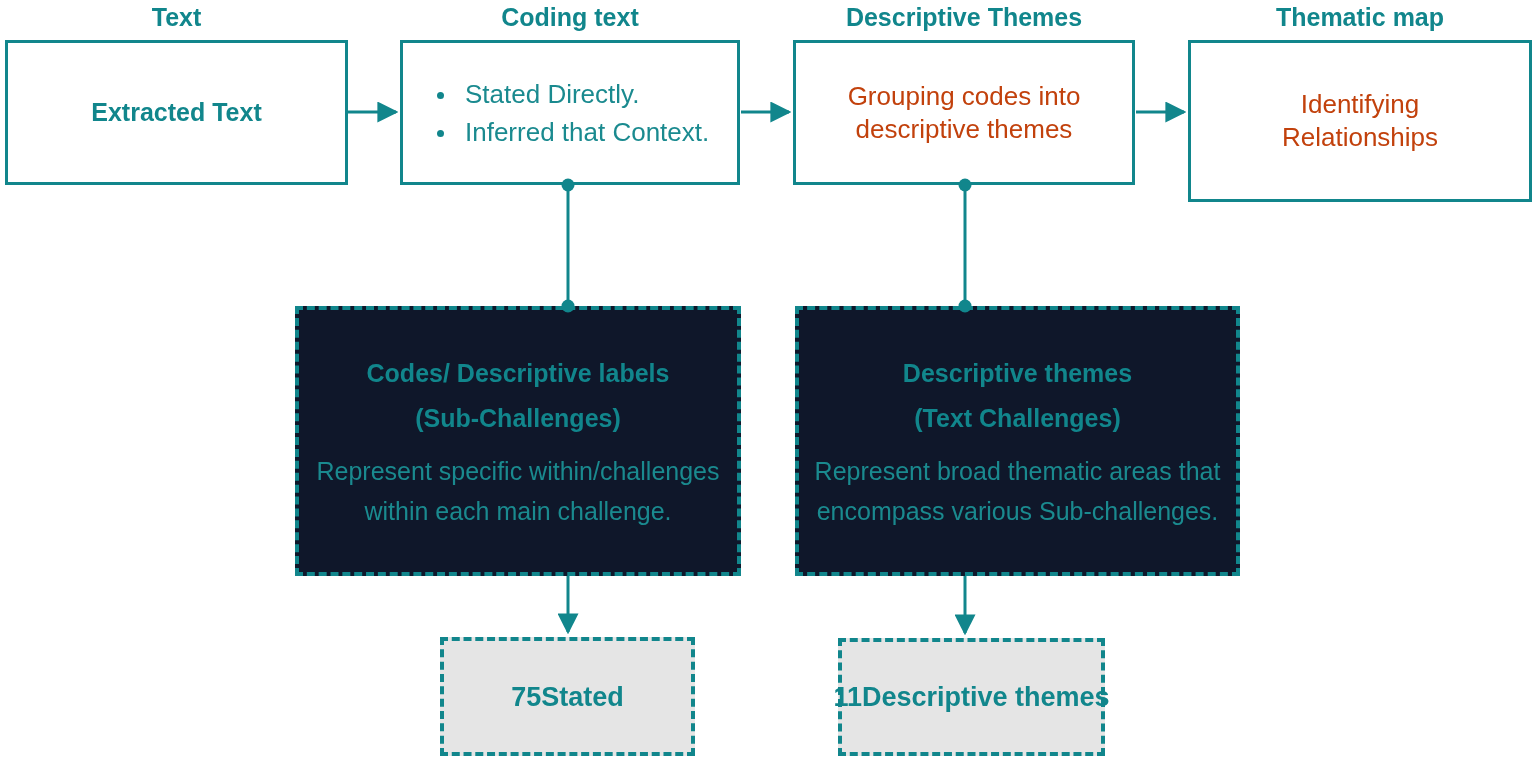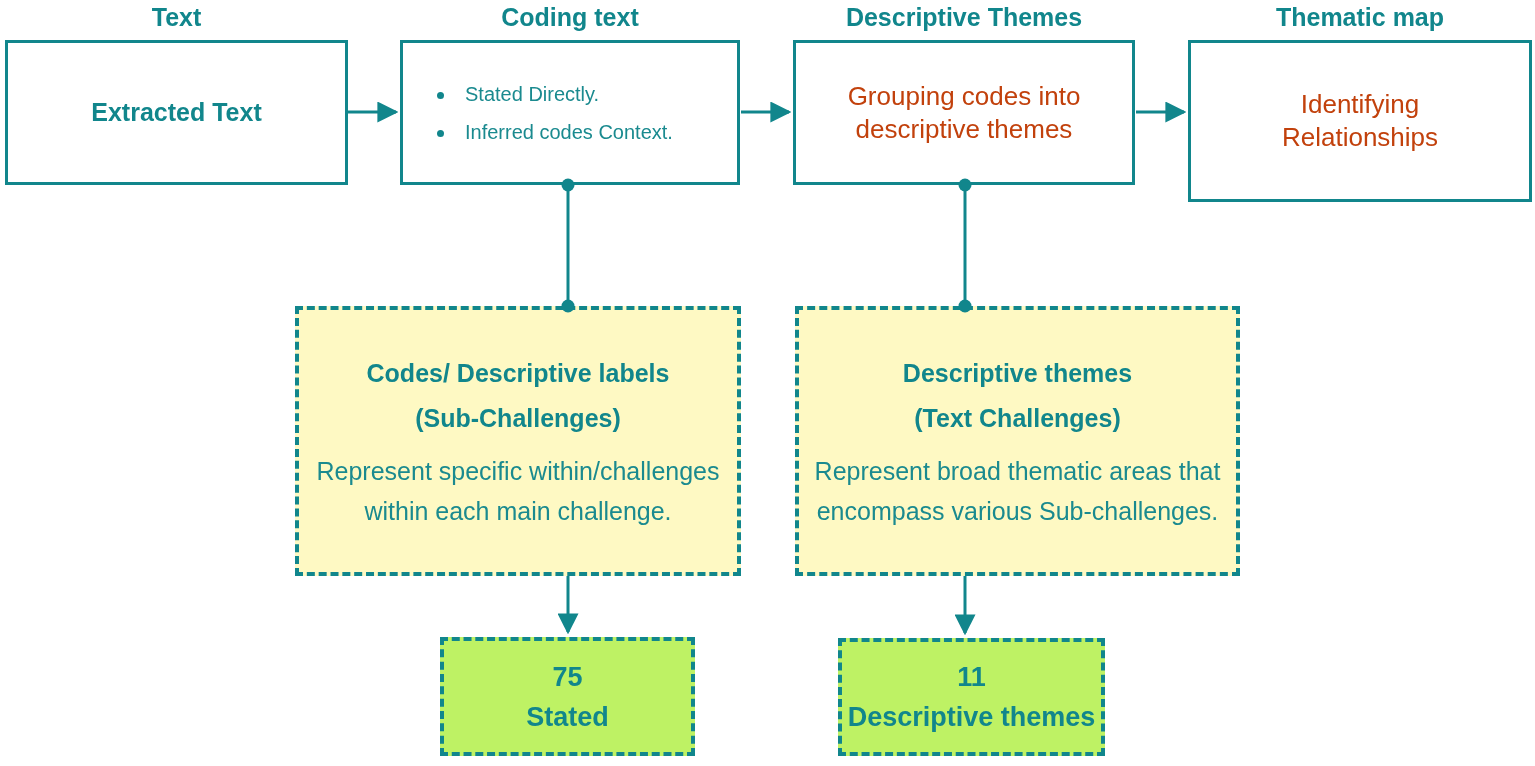"Stated Directly." .bullets li { font-size: 20px -> 26px }
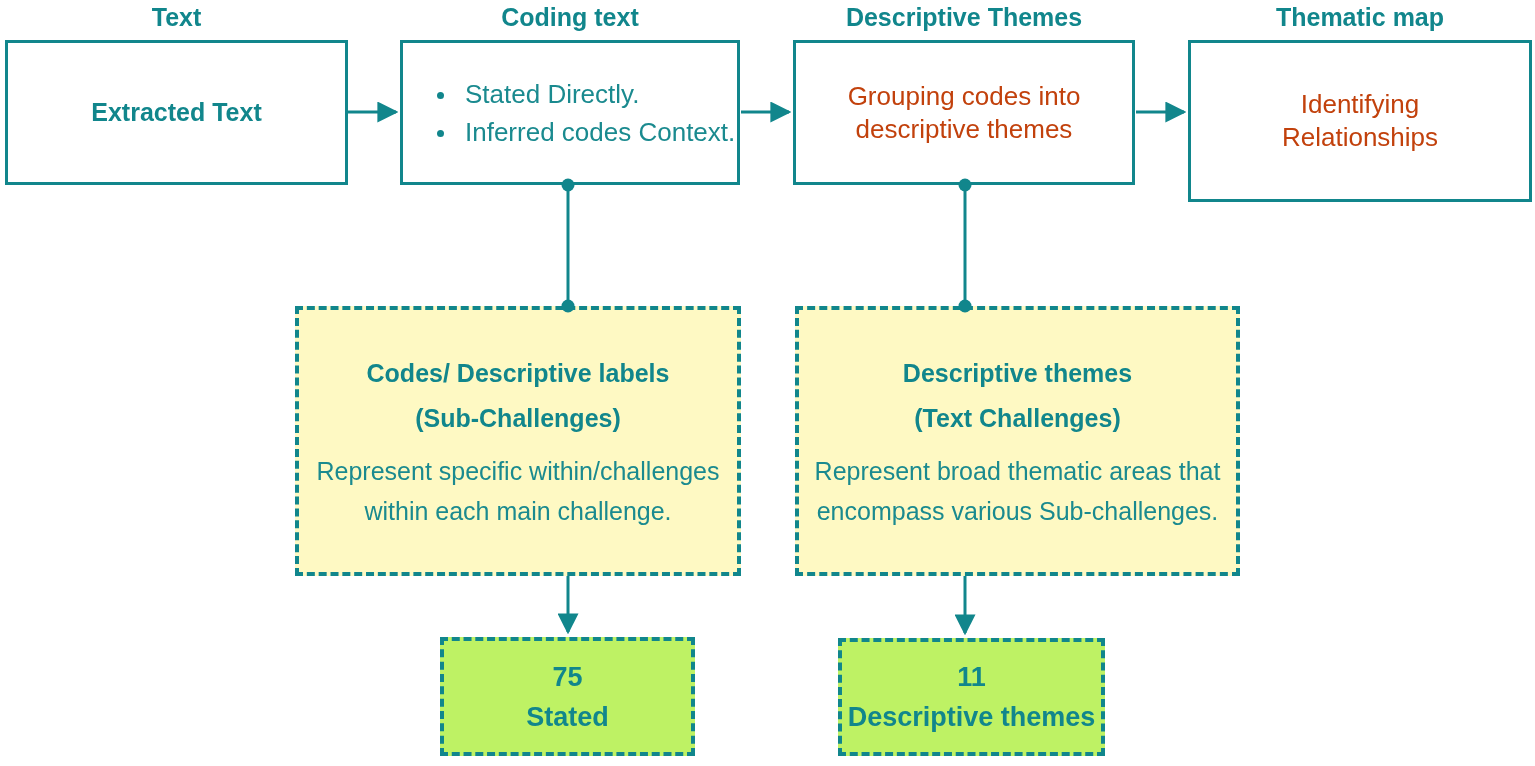"Inferred codes Context." li { text: codes -> that }
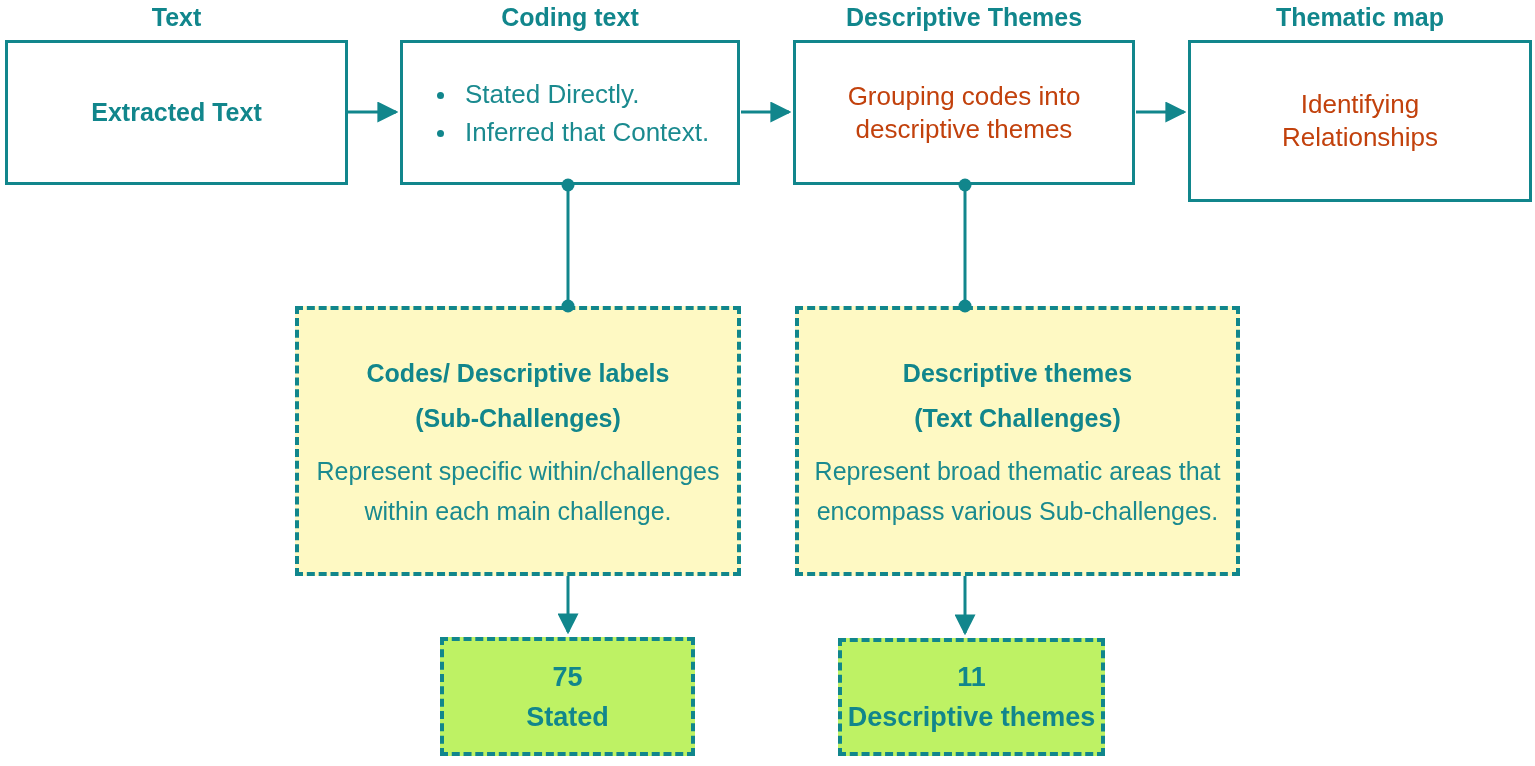"Codes/ Descriptive labels" .dashed-box { background: #fef9c3 -> #0f172a }
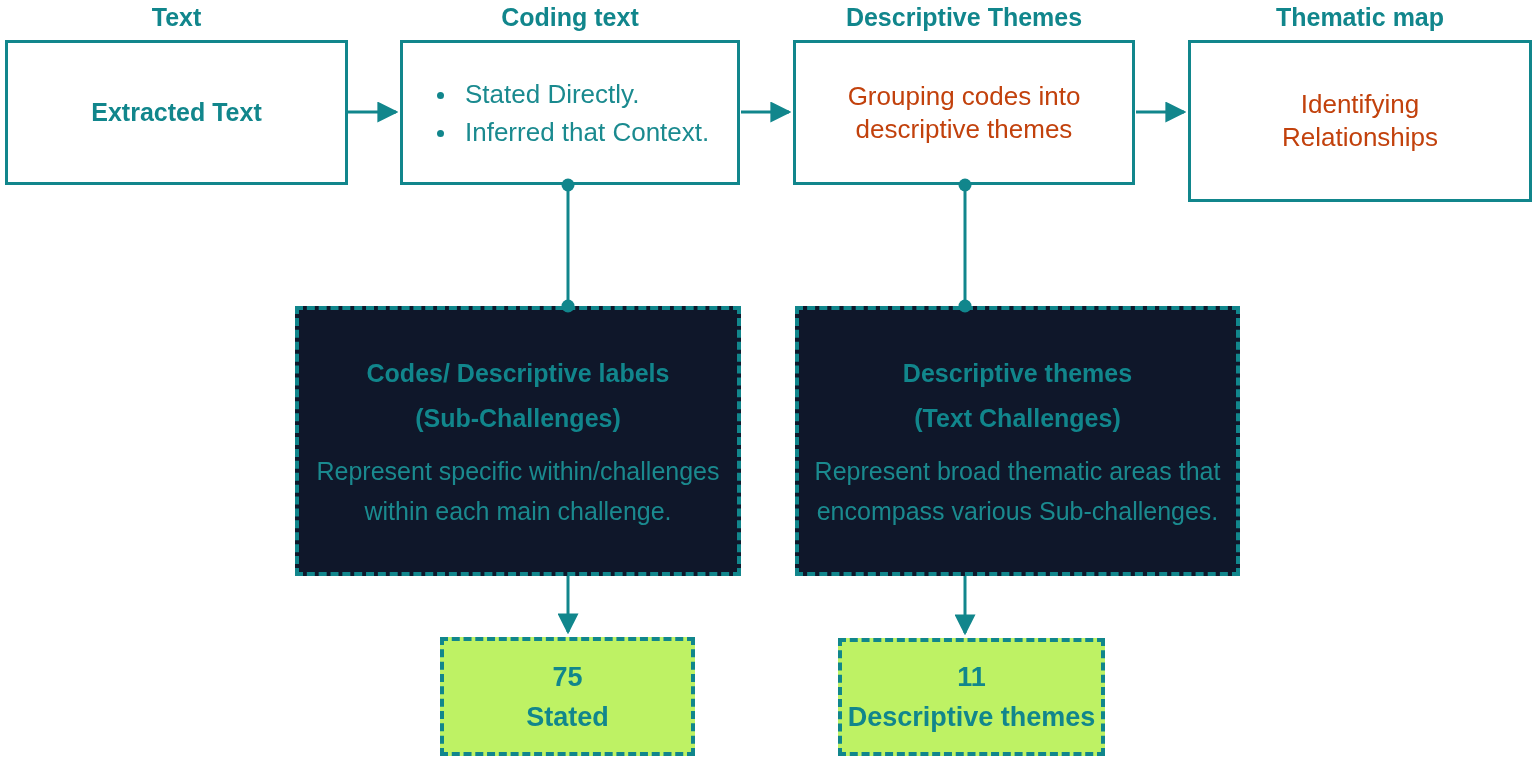"75" .count-box { background: #bef264 -> #e5e5e5; flex-direction: column -> row }
